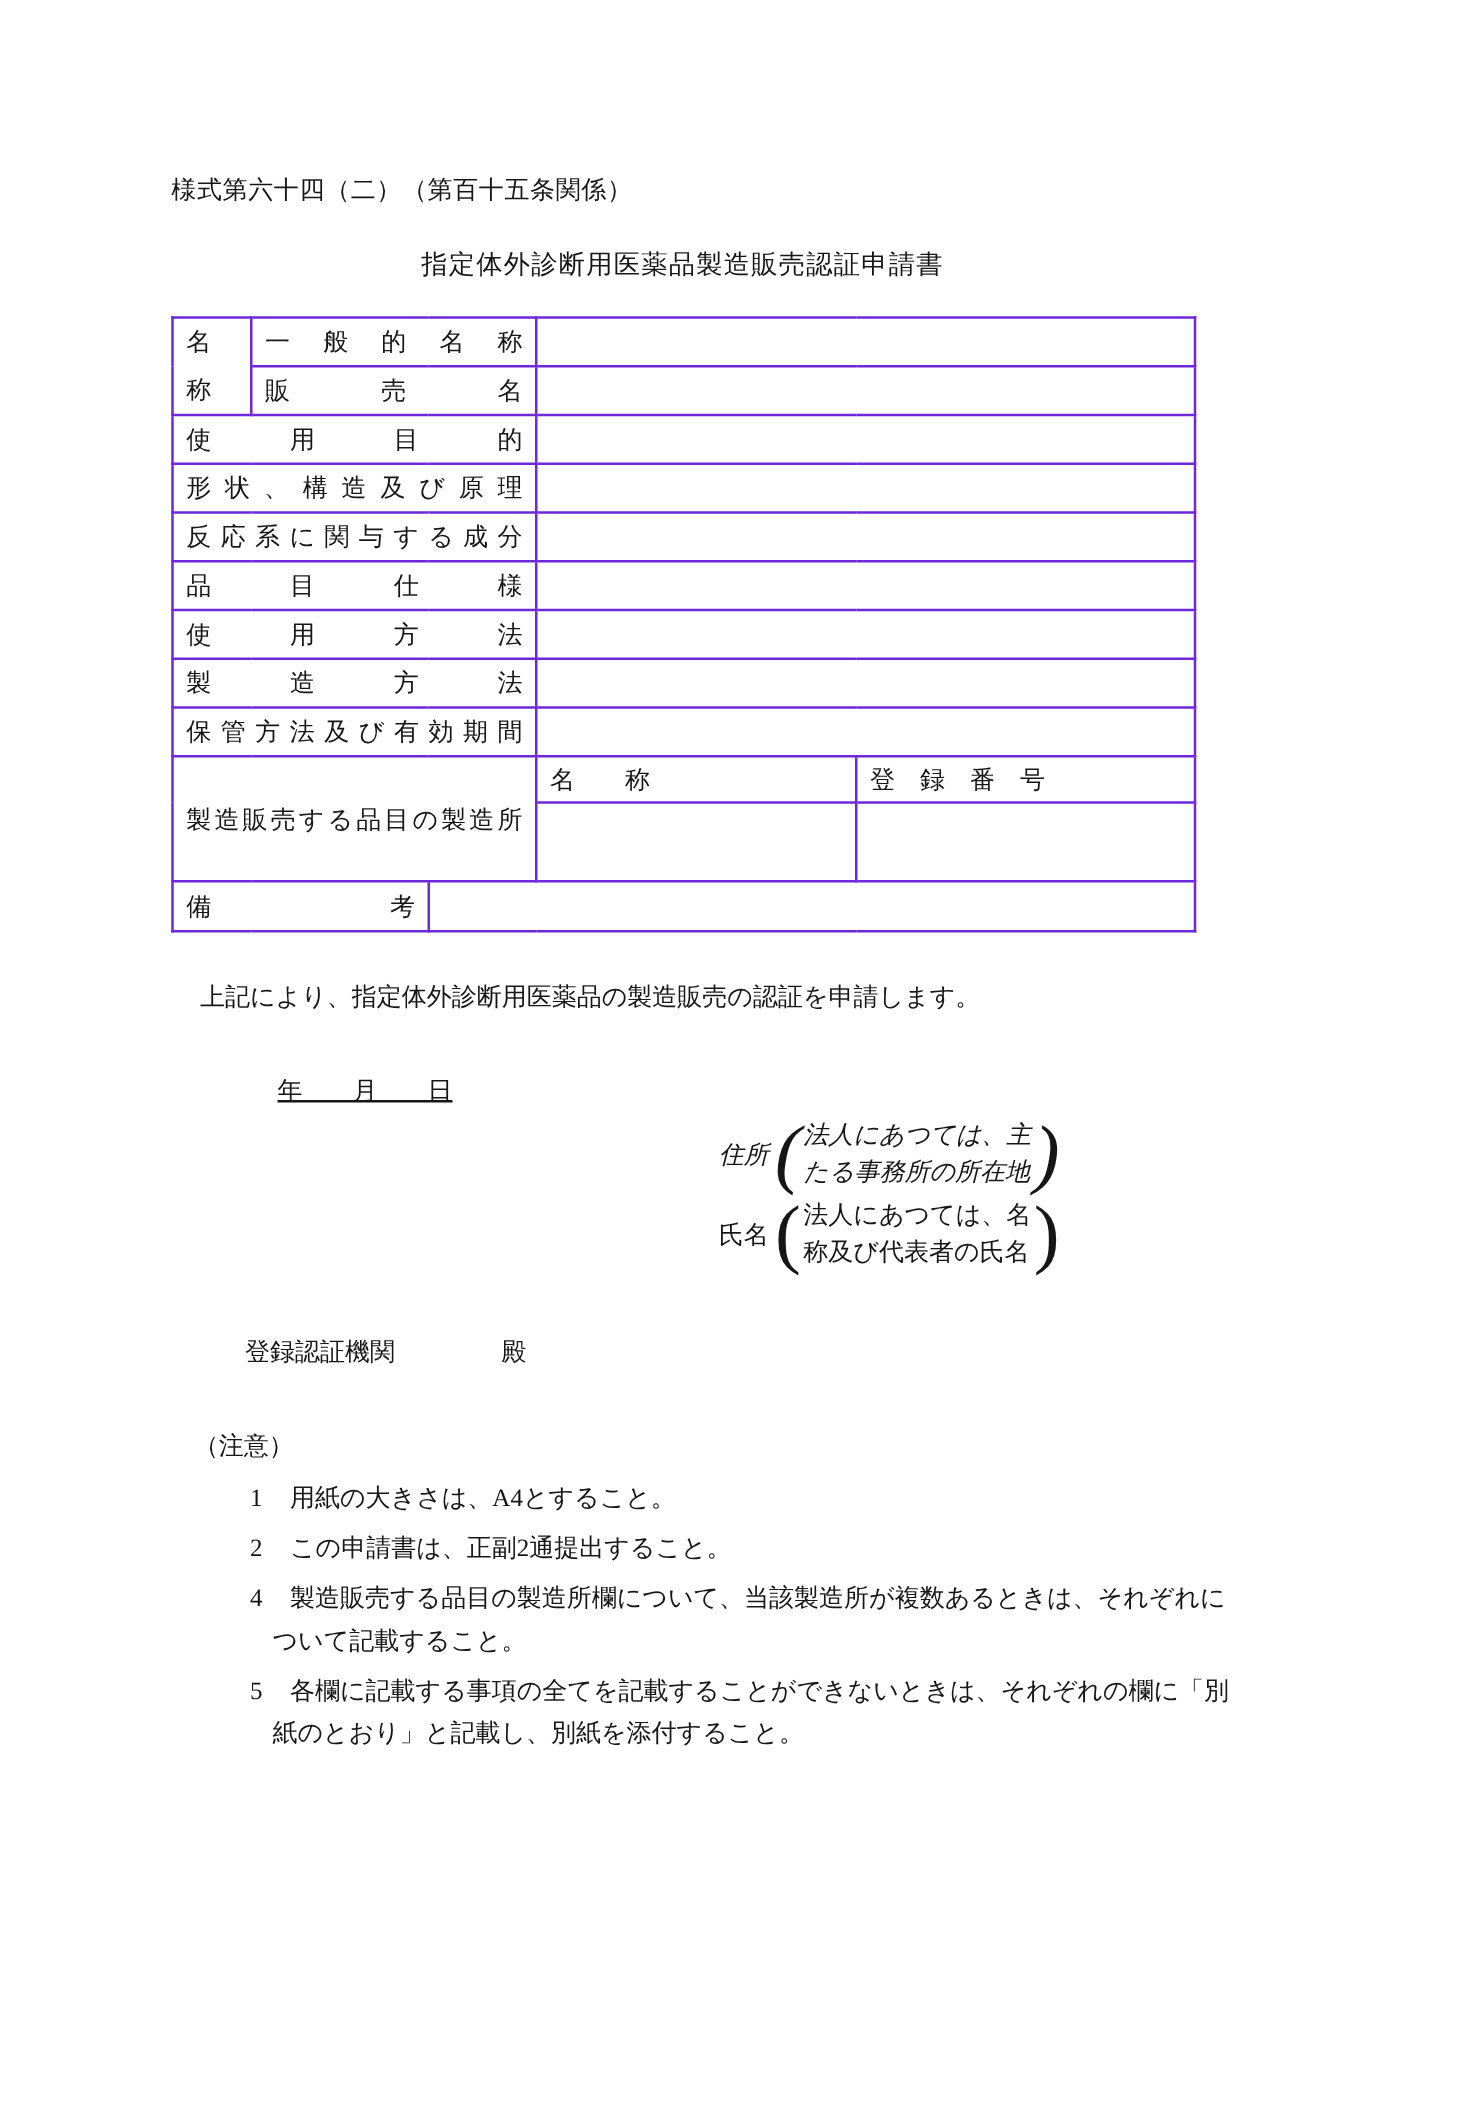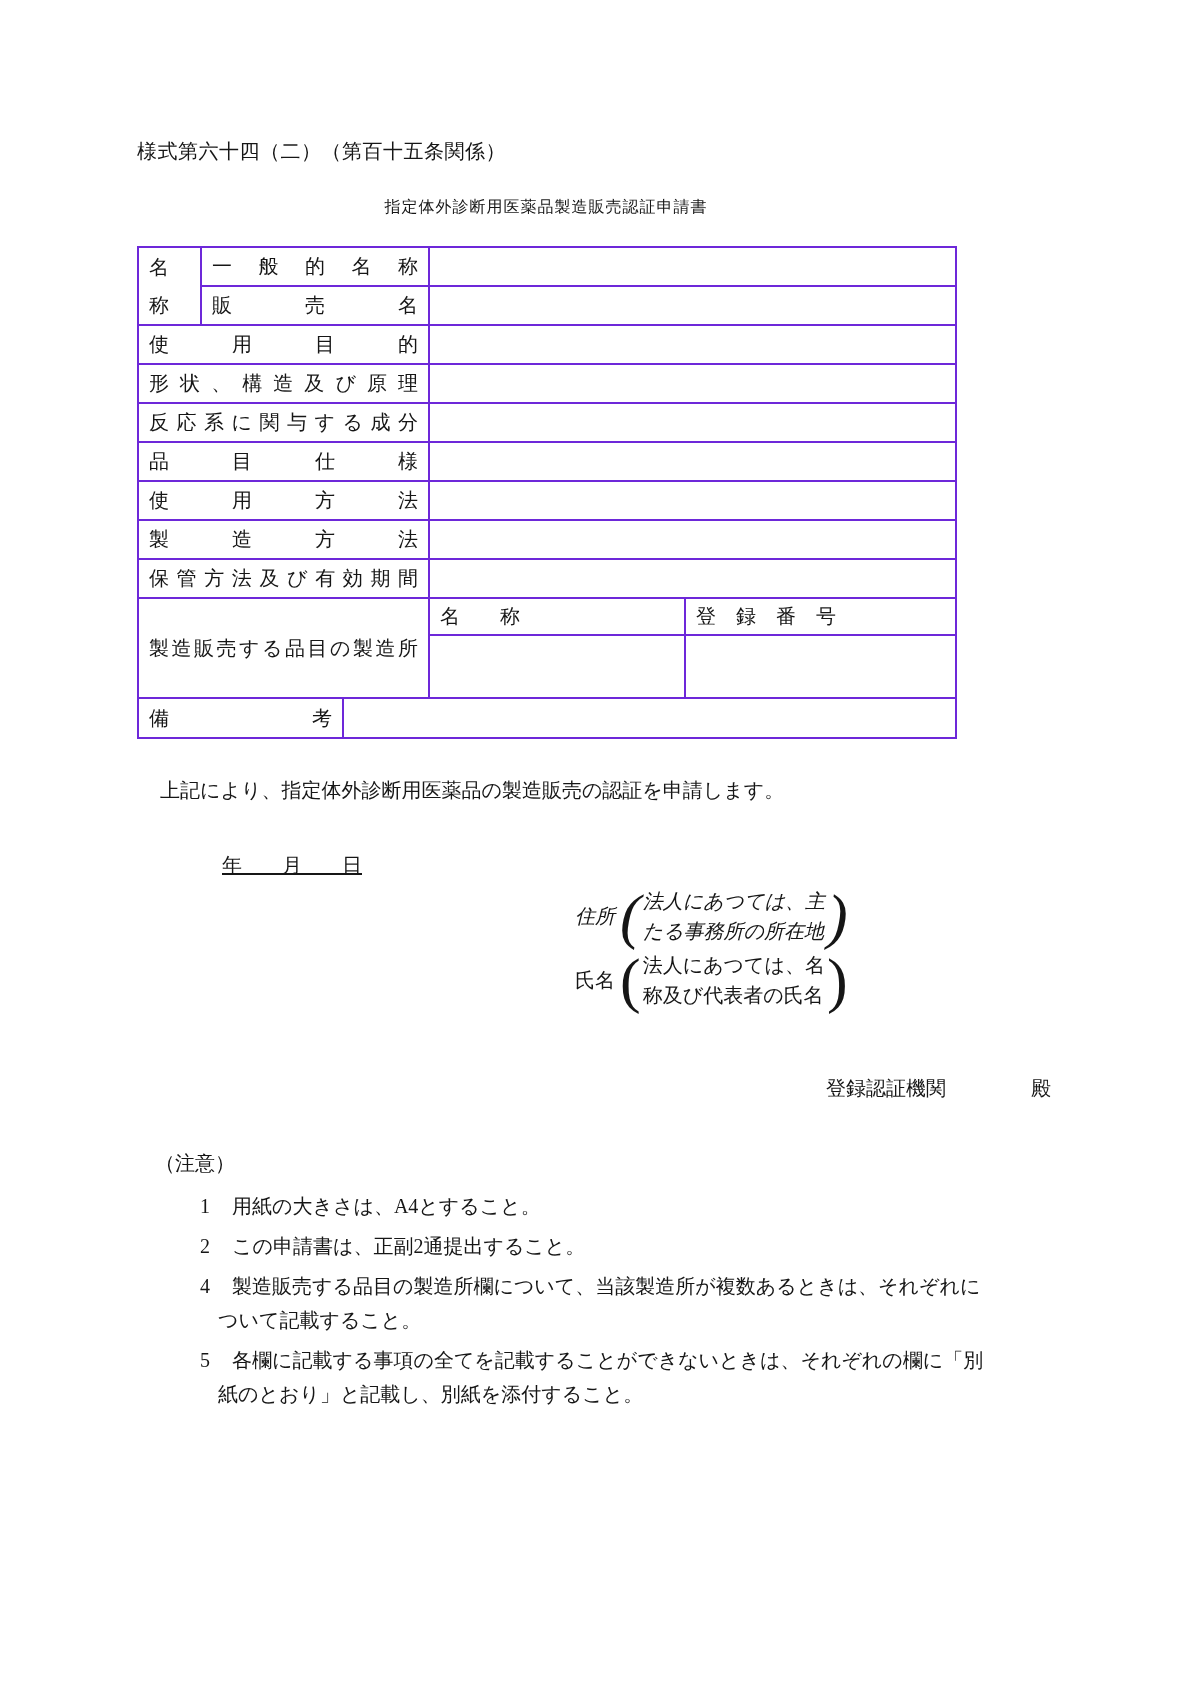"指定体外診断用医薬品製造販売認証申請書" .doc-title { font-size: 16px -> 21px }
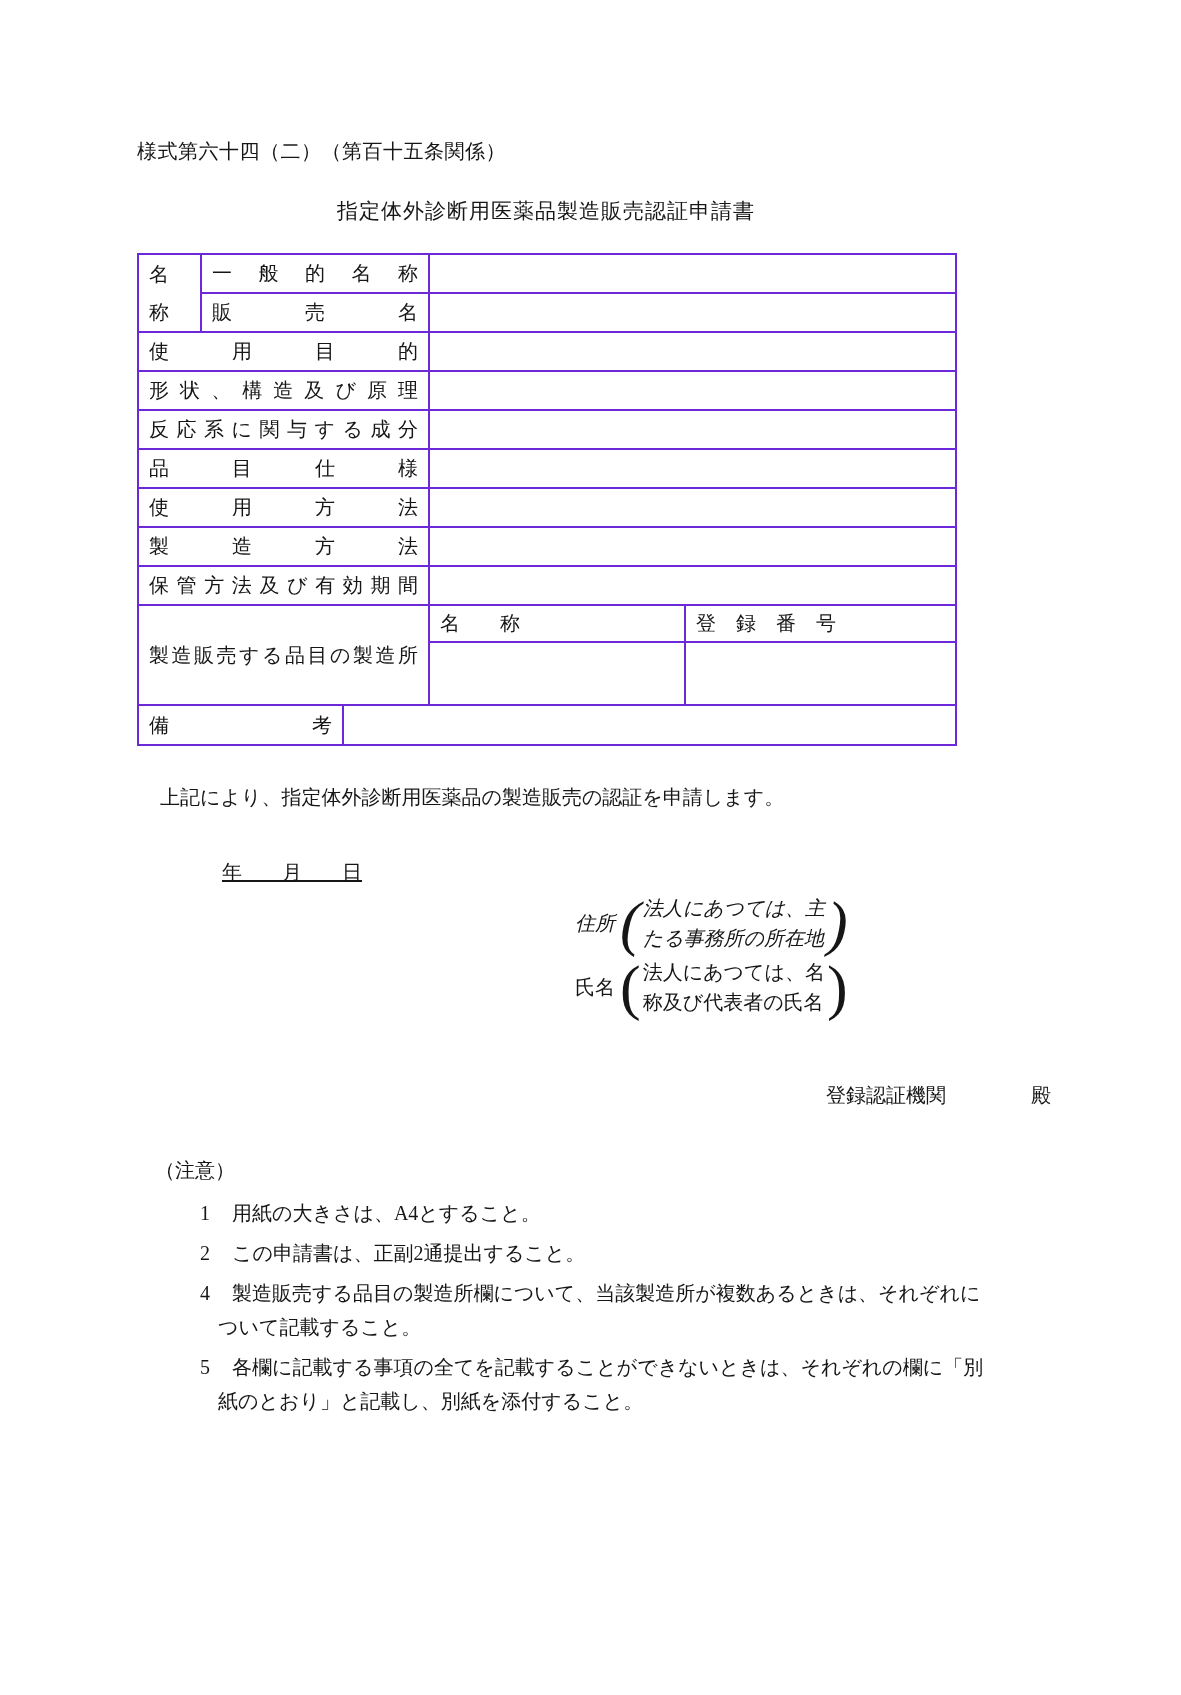"登録認証機関 殿" .cert-line { margin-top: 64px -> 50px; text-align: right -> none }
